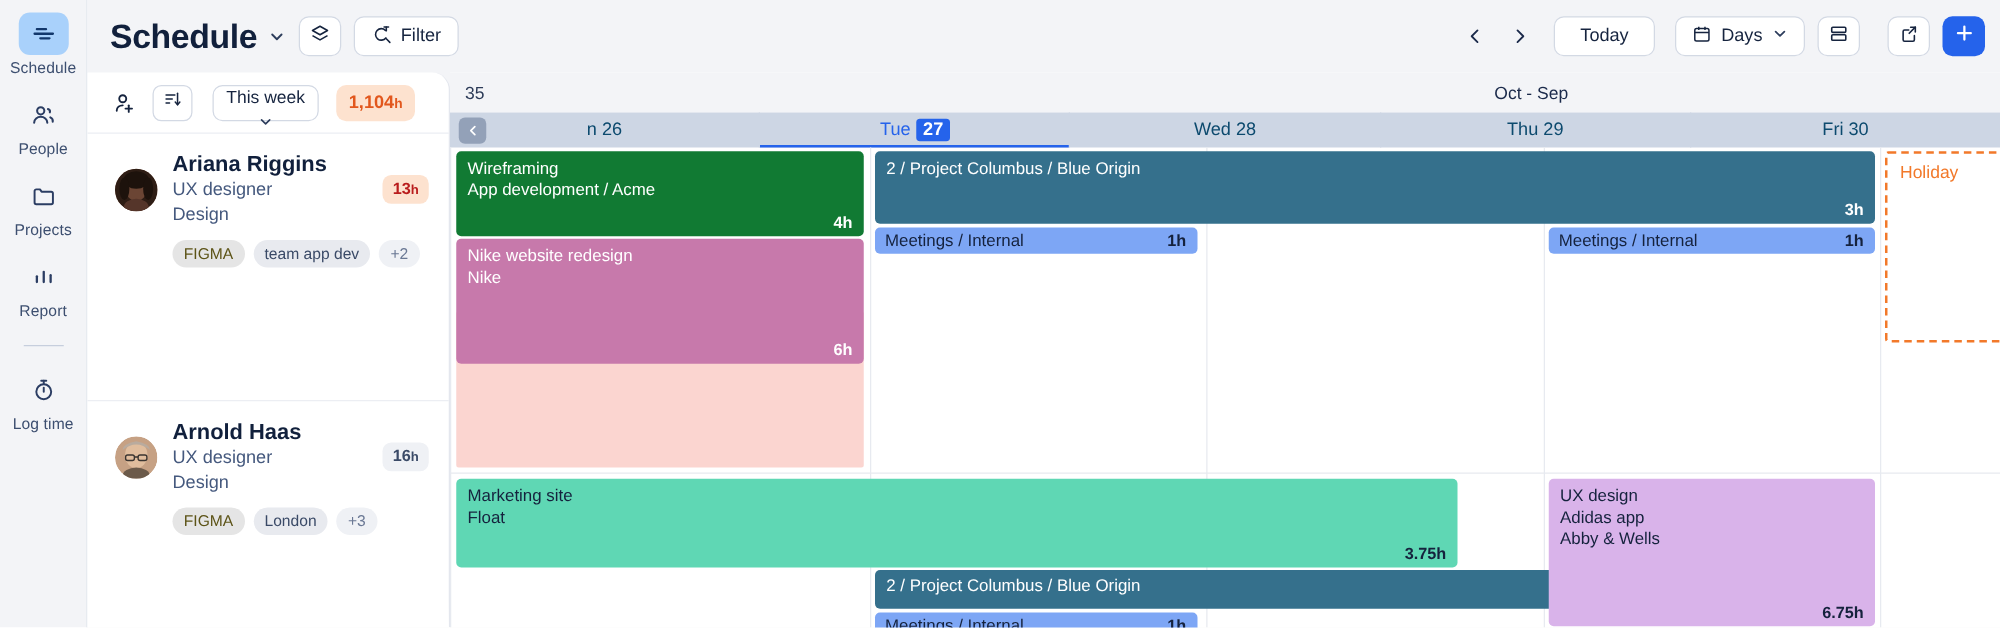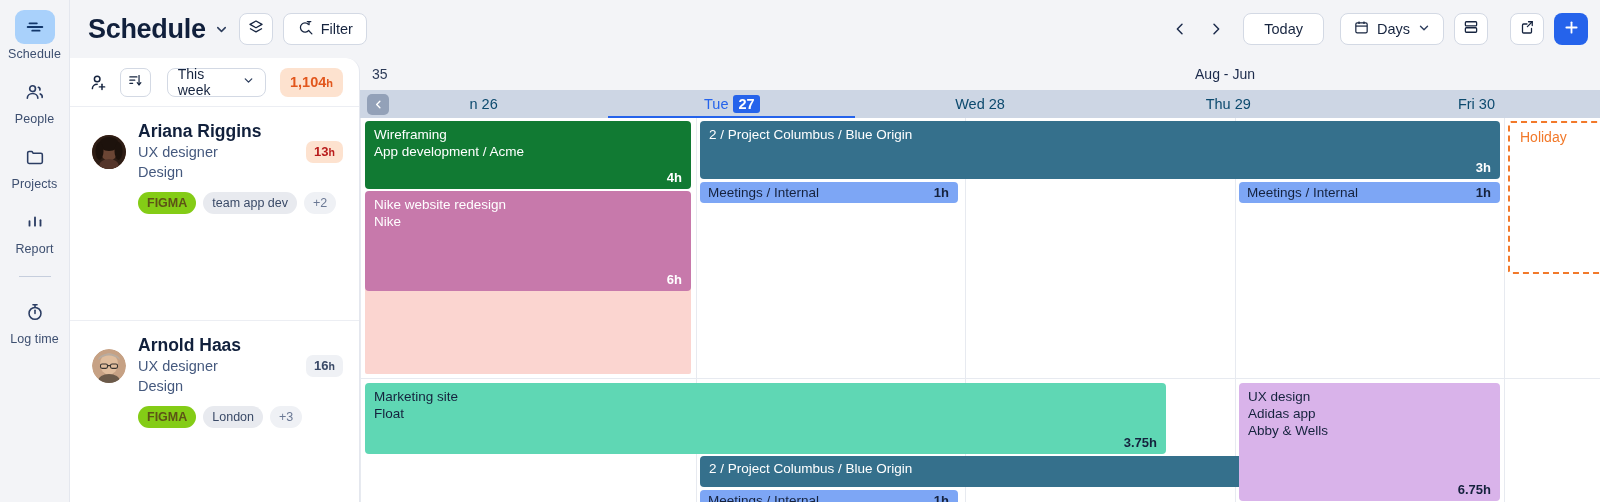"This week" .week-sel { flex-direction: none -> column }
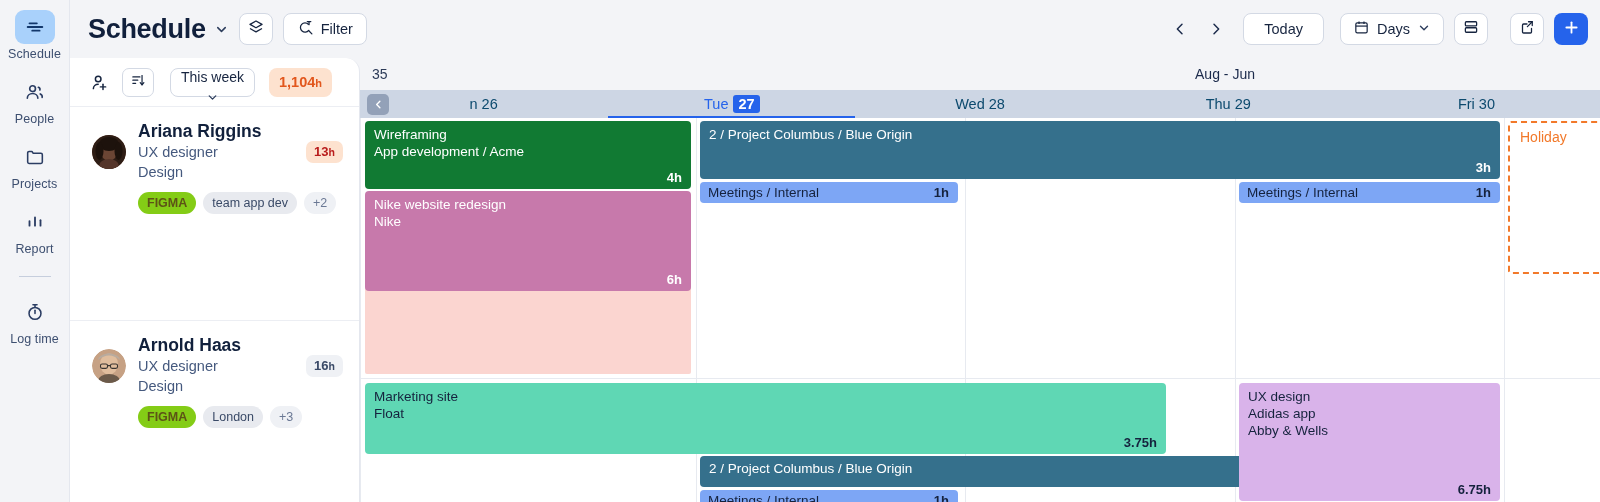"Aug - Jun" span.month-label { text: Aug - Jun -> Oct - Sep }
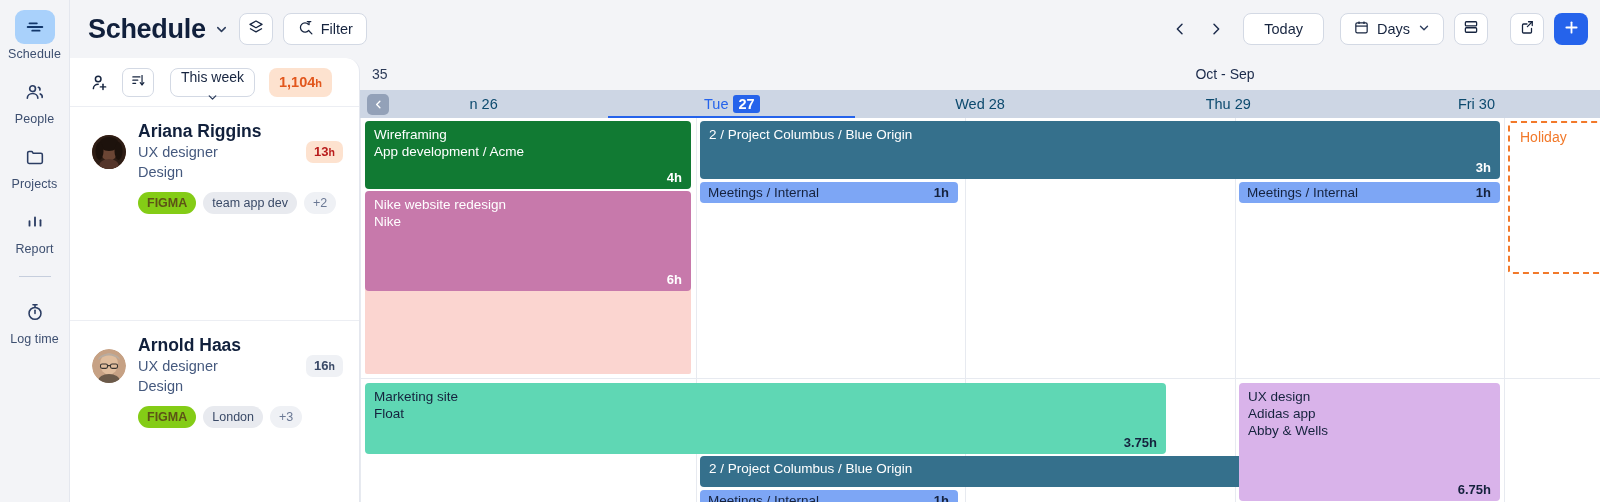"FIGMA" .tag.figma { background: #84cc16 -> #e5e5e5; font-weight: bold -> none }
